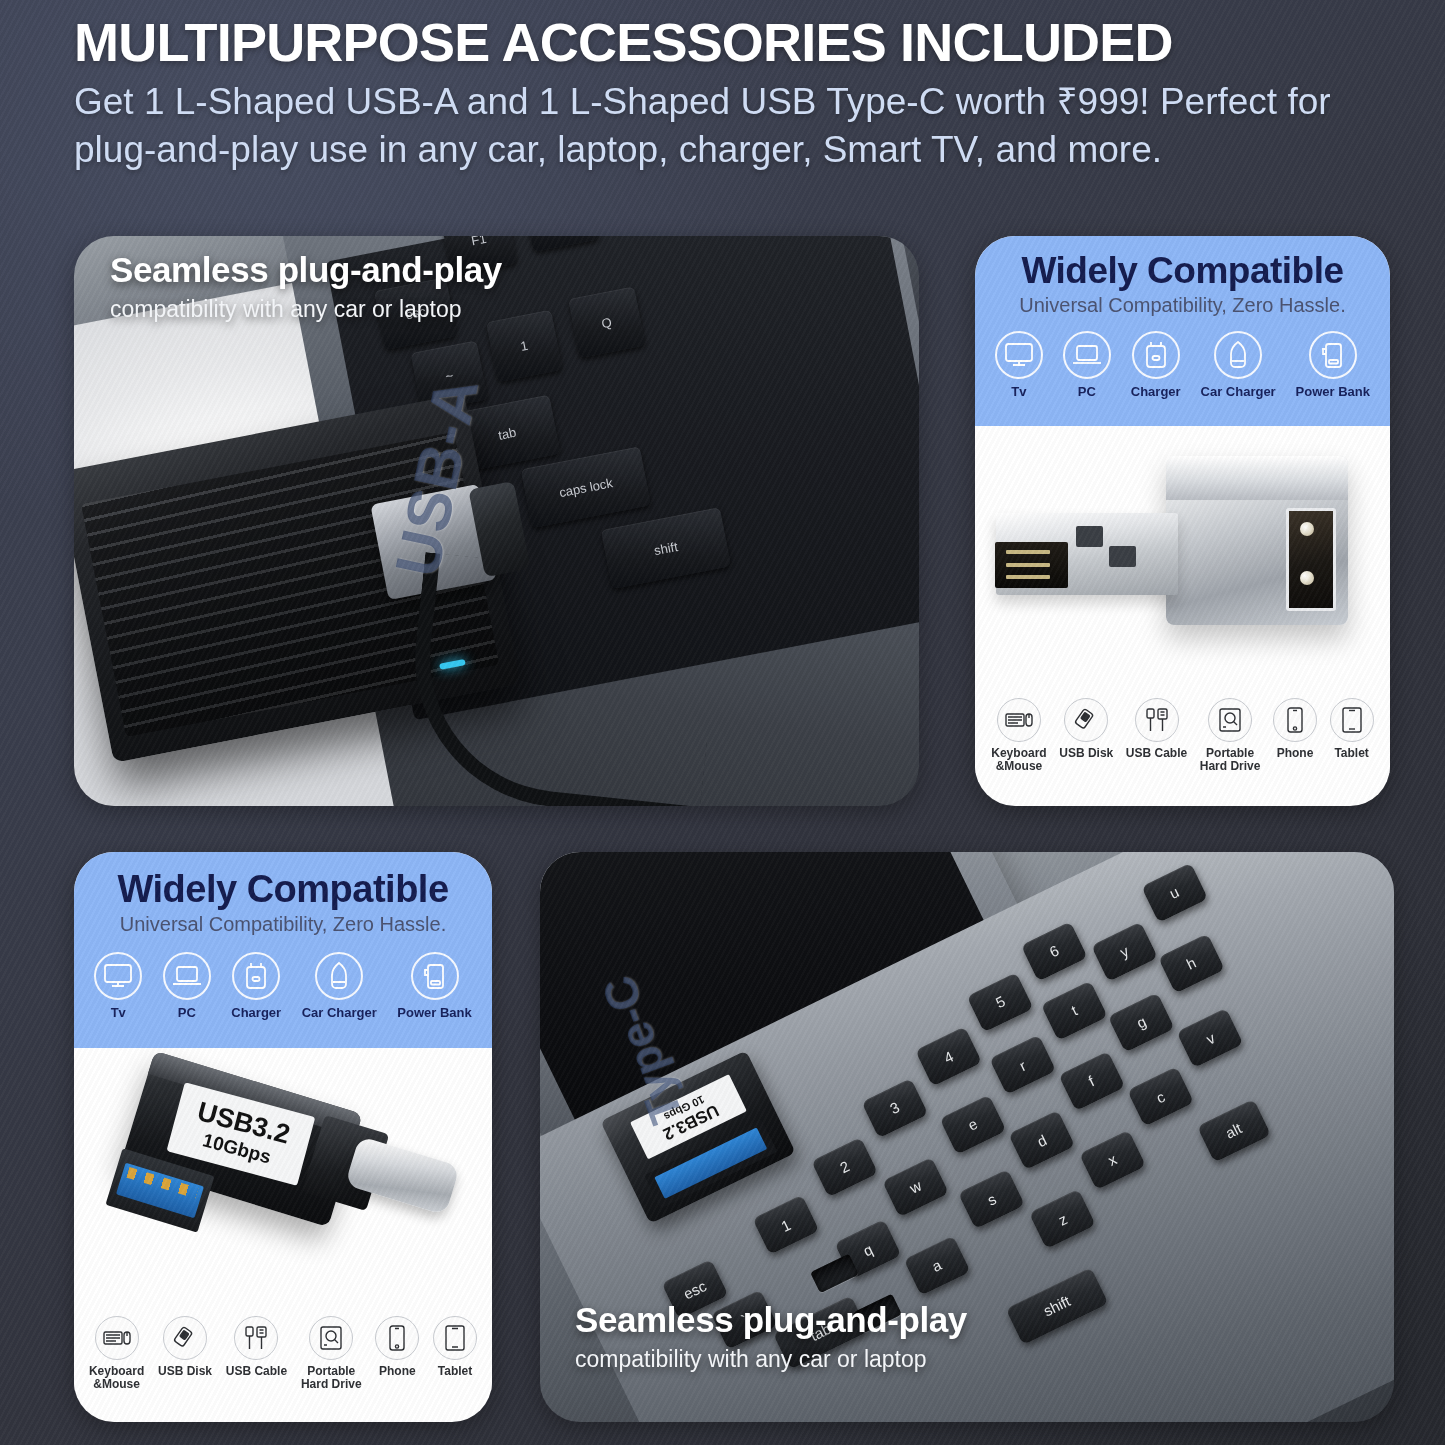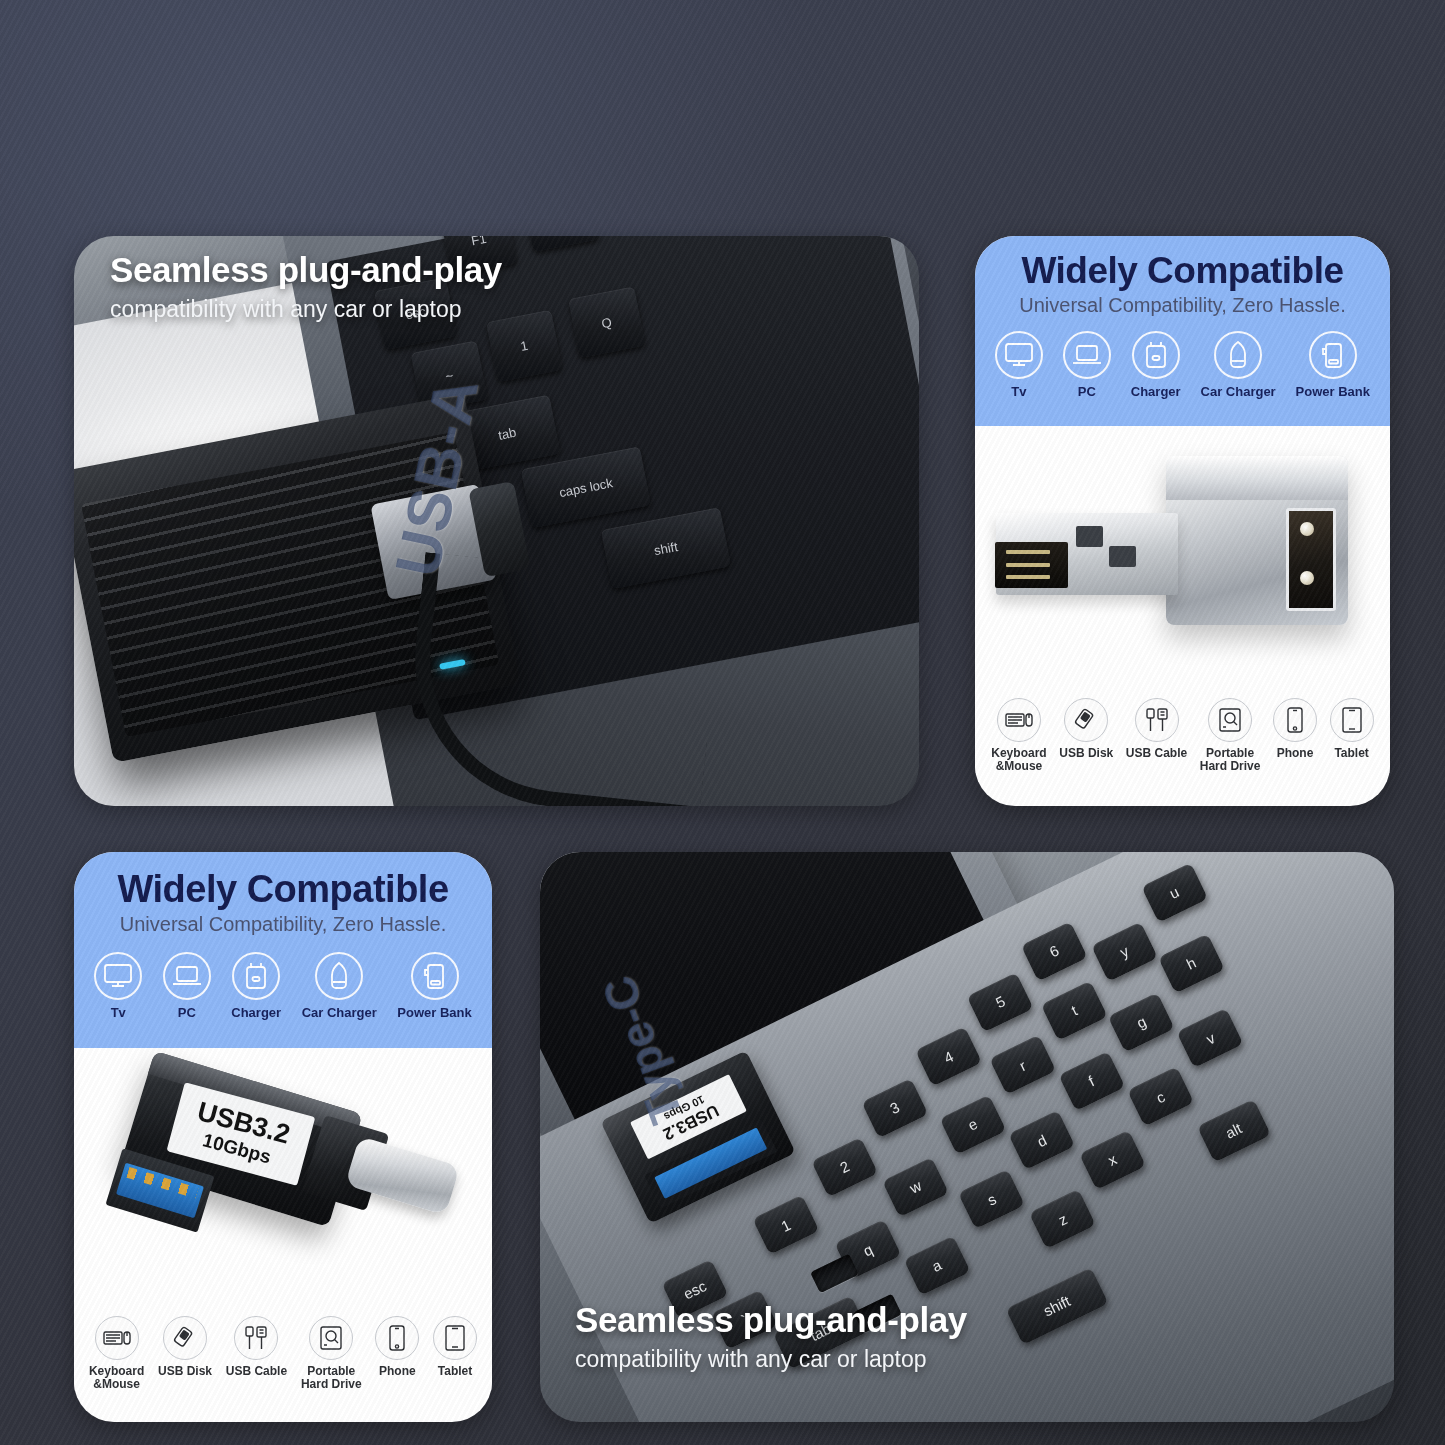"MULTIPURPOSE ACCESSORIES INCLUDED" div.header { html: none -> <div> <div>MULTIPURPOSE ACCESSORIES INCLUDED</div> <div>Get 1 L-Shaped USB-A and 1 L-Shaped USB Type-C worth ₹999! Perfect for plug-and-play use in any car, laptop, charger, Smart TV, and more.</div> </div> }
